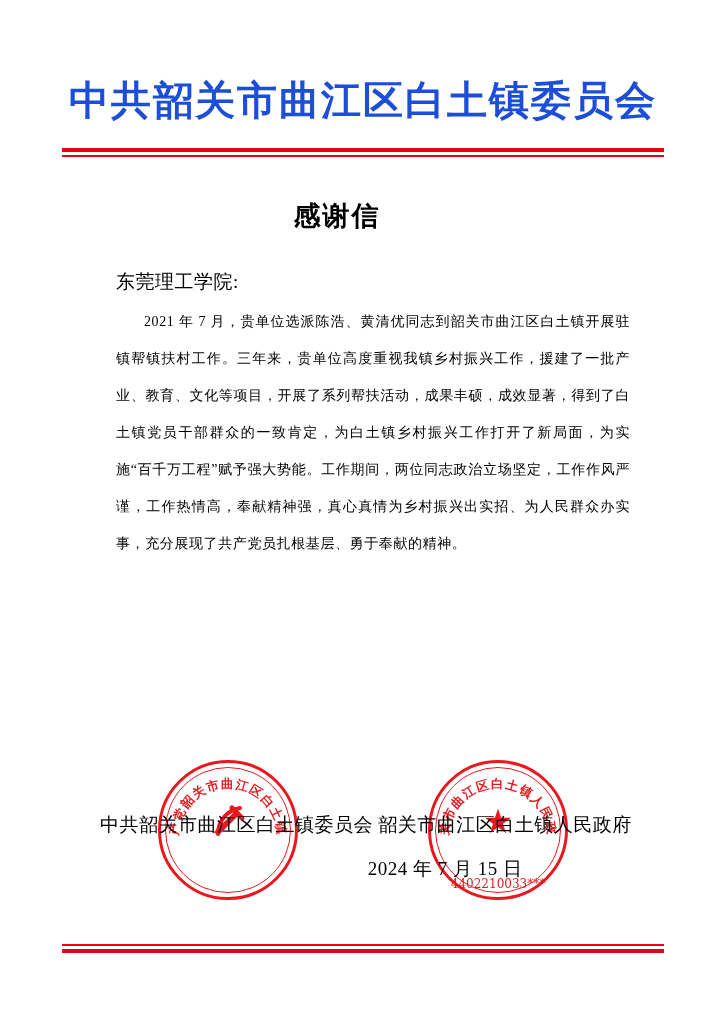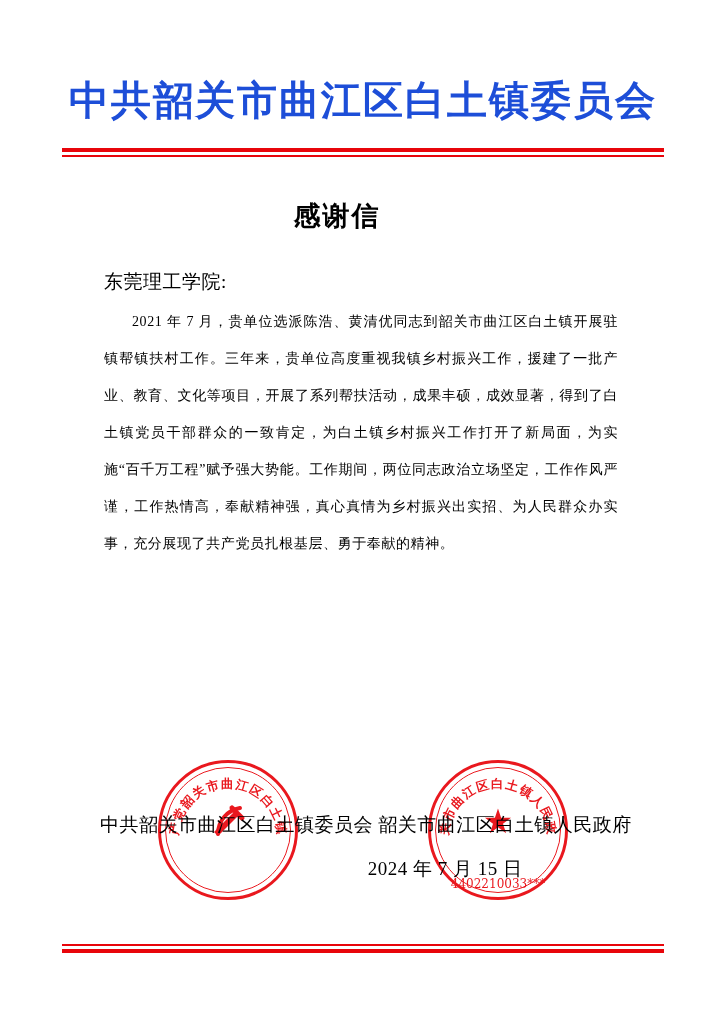"东莞理工学院:" .body-wrap { left: 104px -> 116px }
